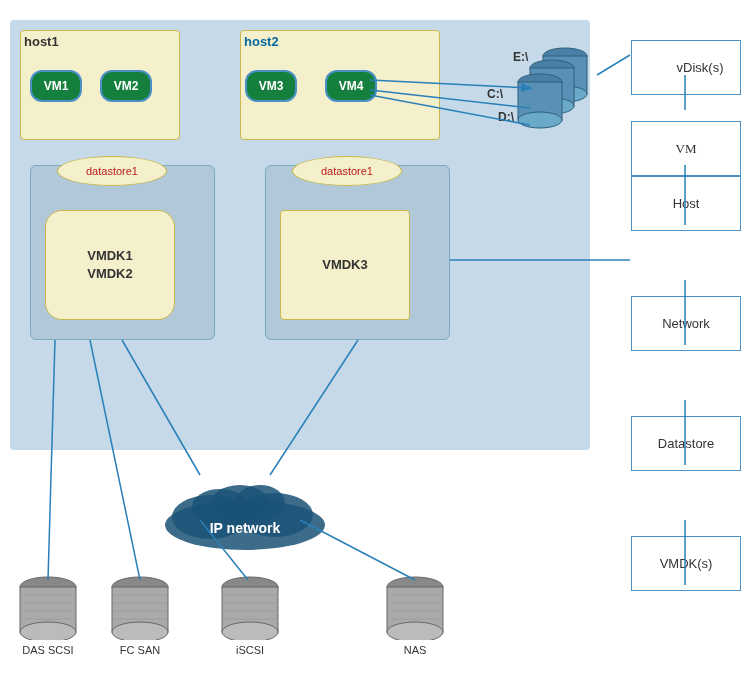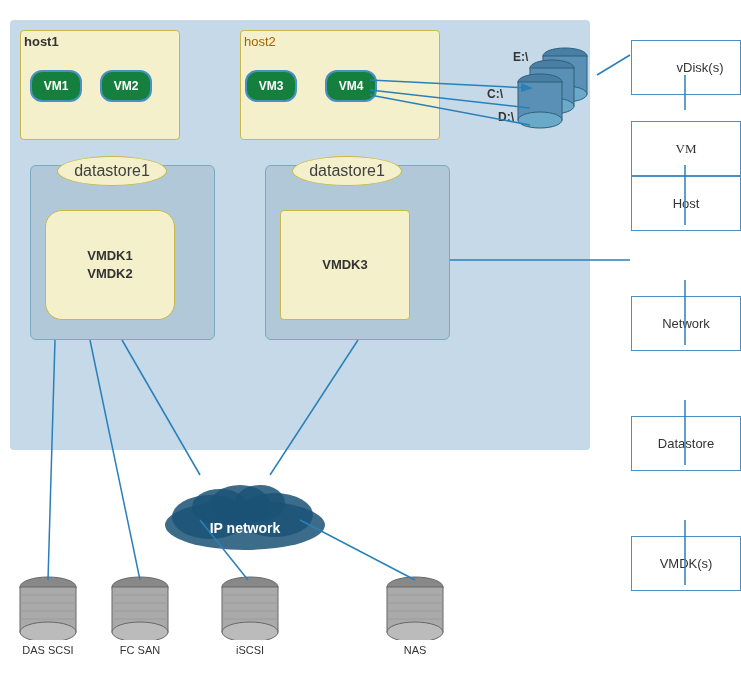"host2" .host2-label { color: #a16207 -> #0369a1; font-weight: normal -> bold }
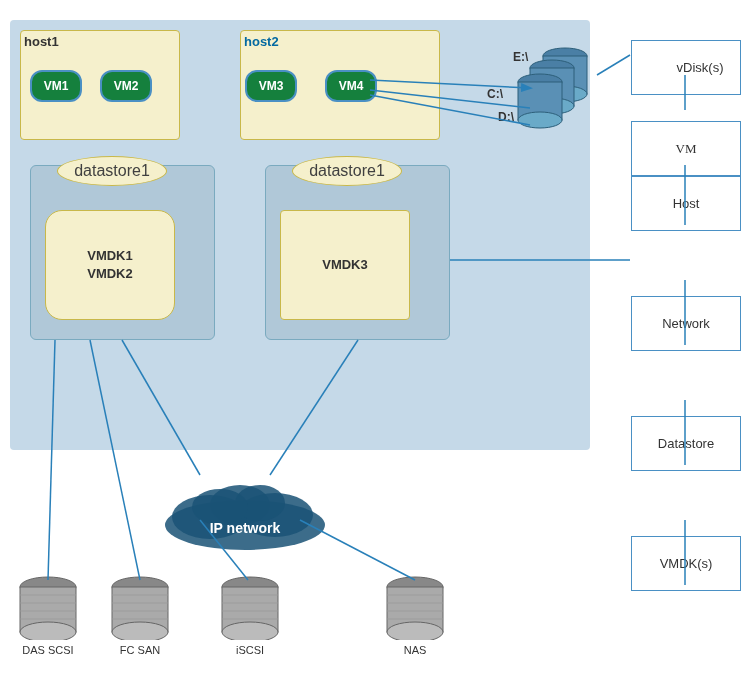"datastore1" .ds-oval { color: #404040 -> #b91c1c; font-size: 16px -> 11px }
